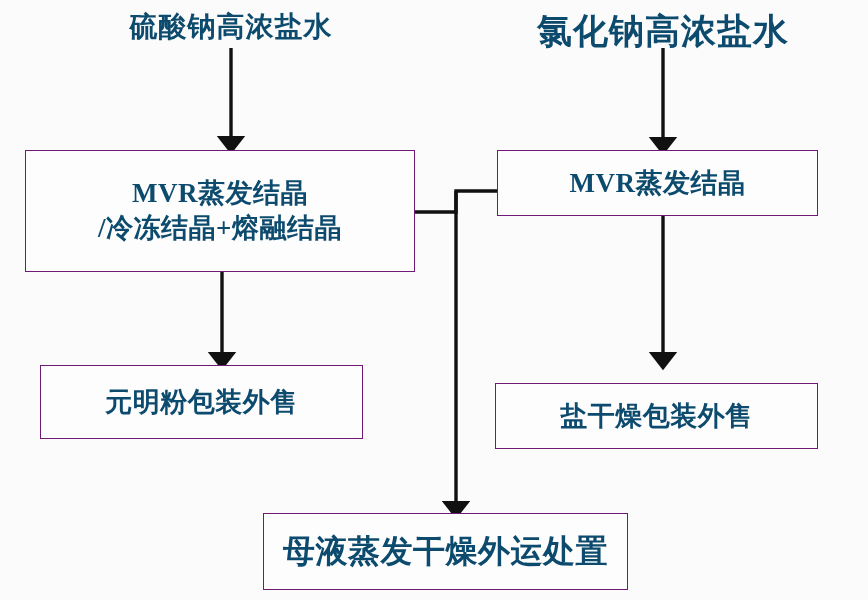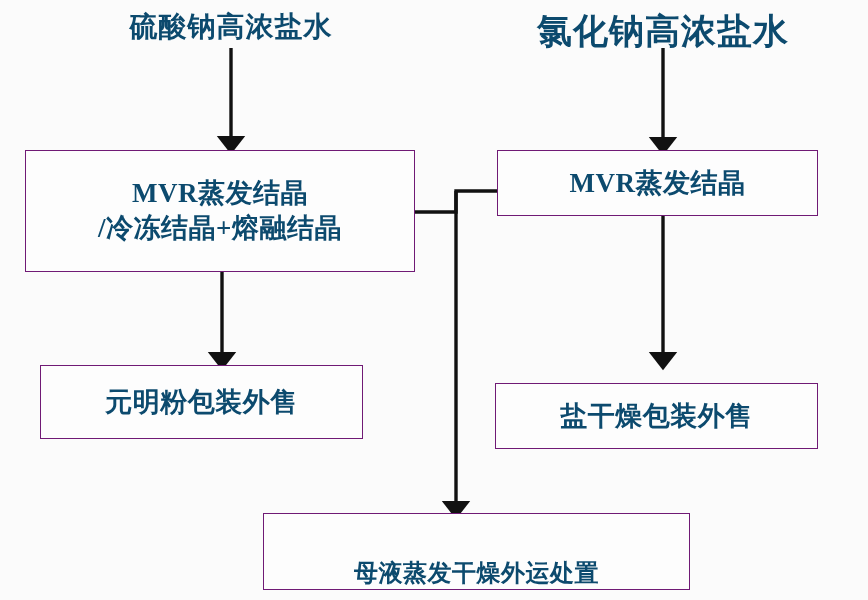"母液蒸发干燥外运处置" #node-mother-liquor { align-items: flex-end -> none; font-size: 24px -> 32px; width: 427px -> 365px }
